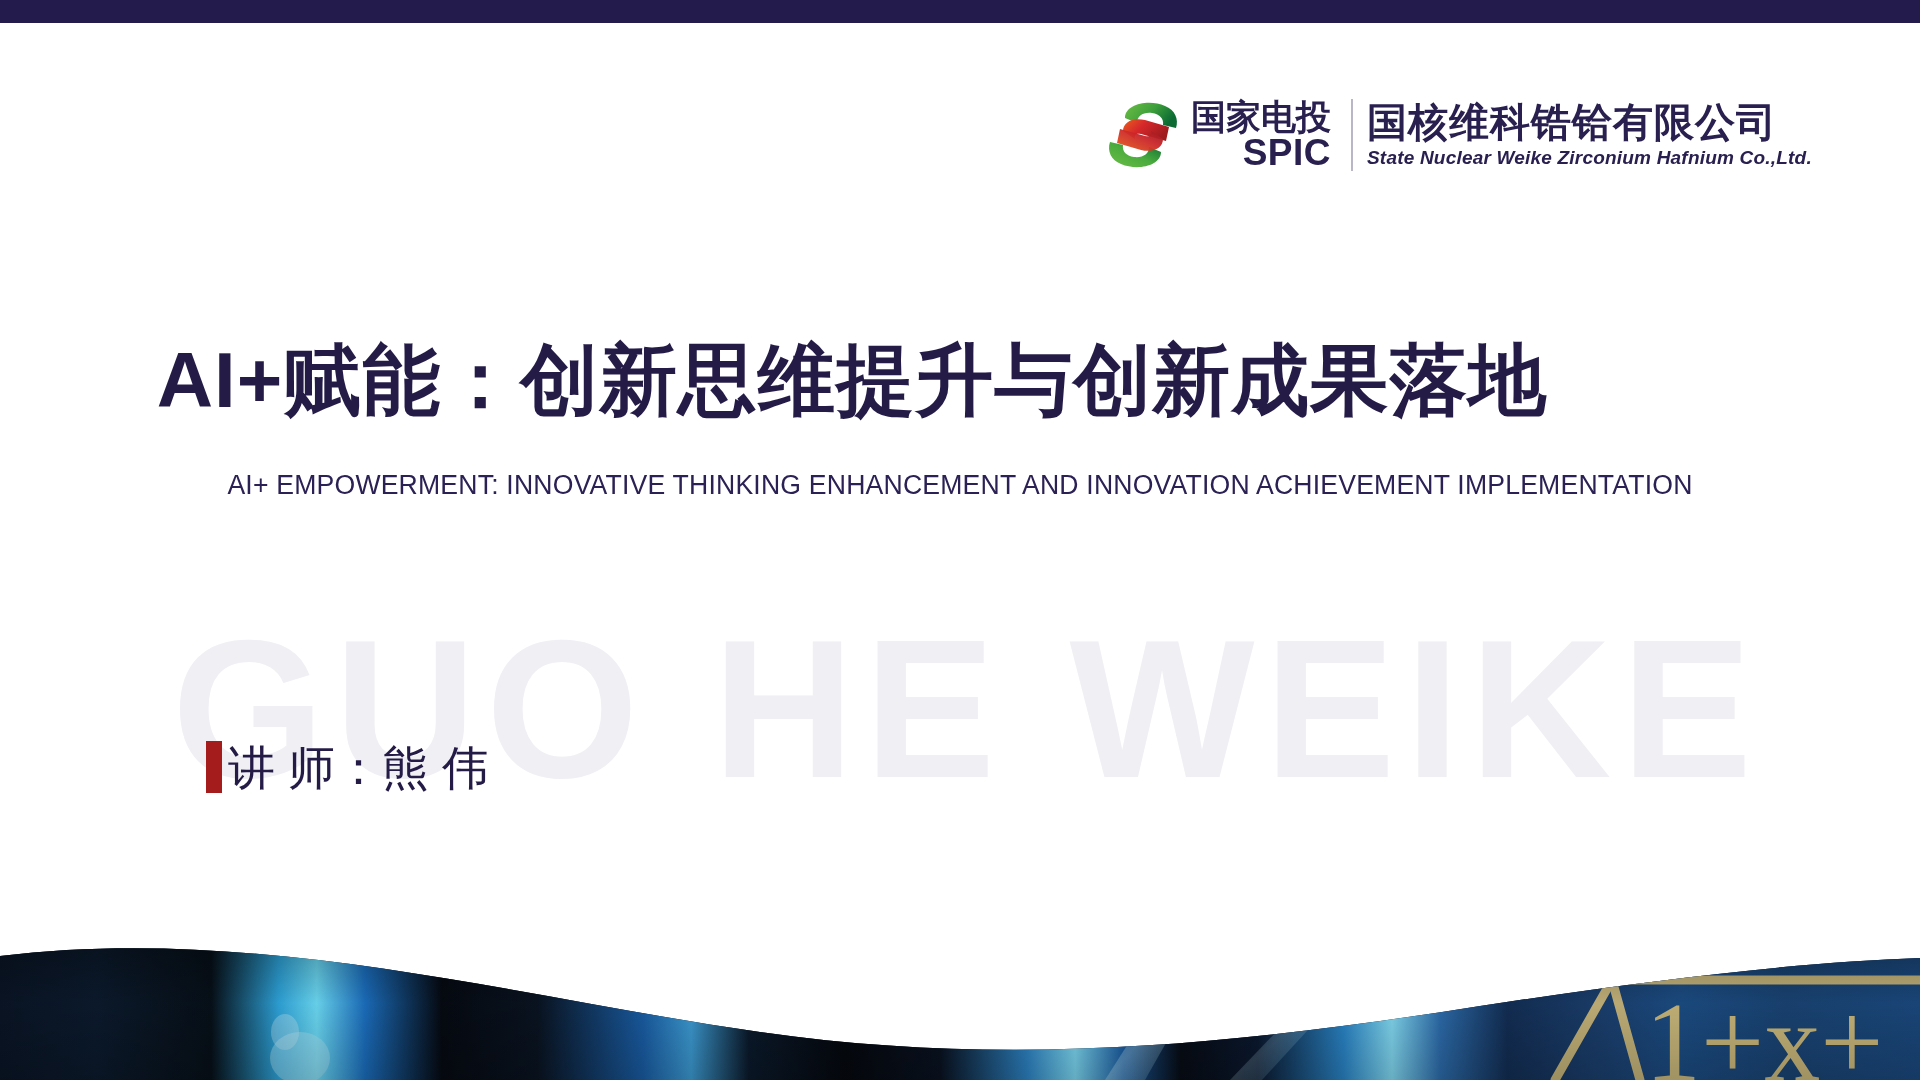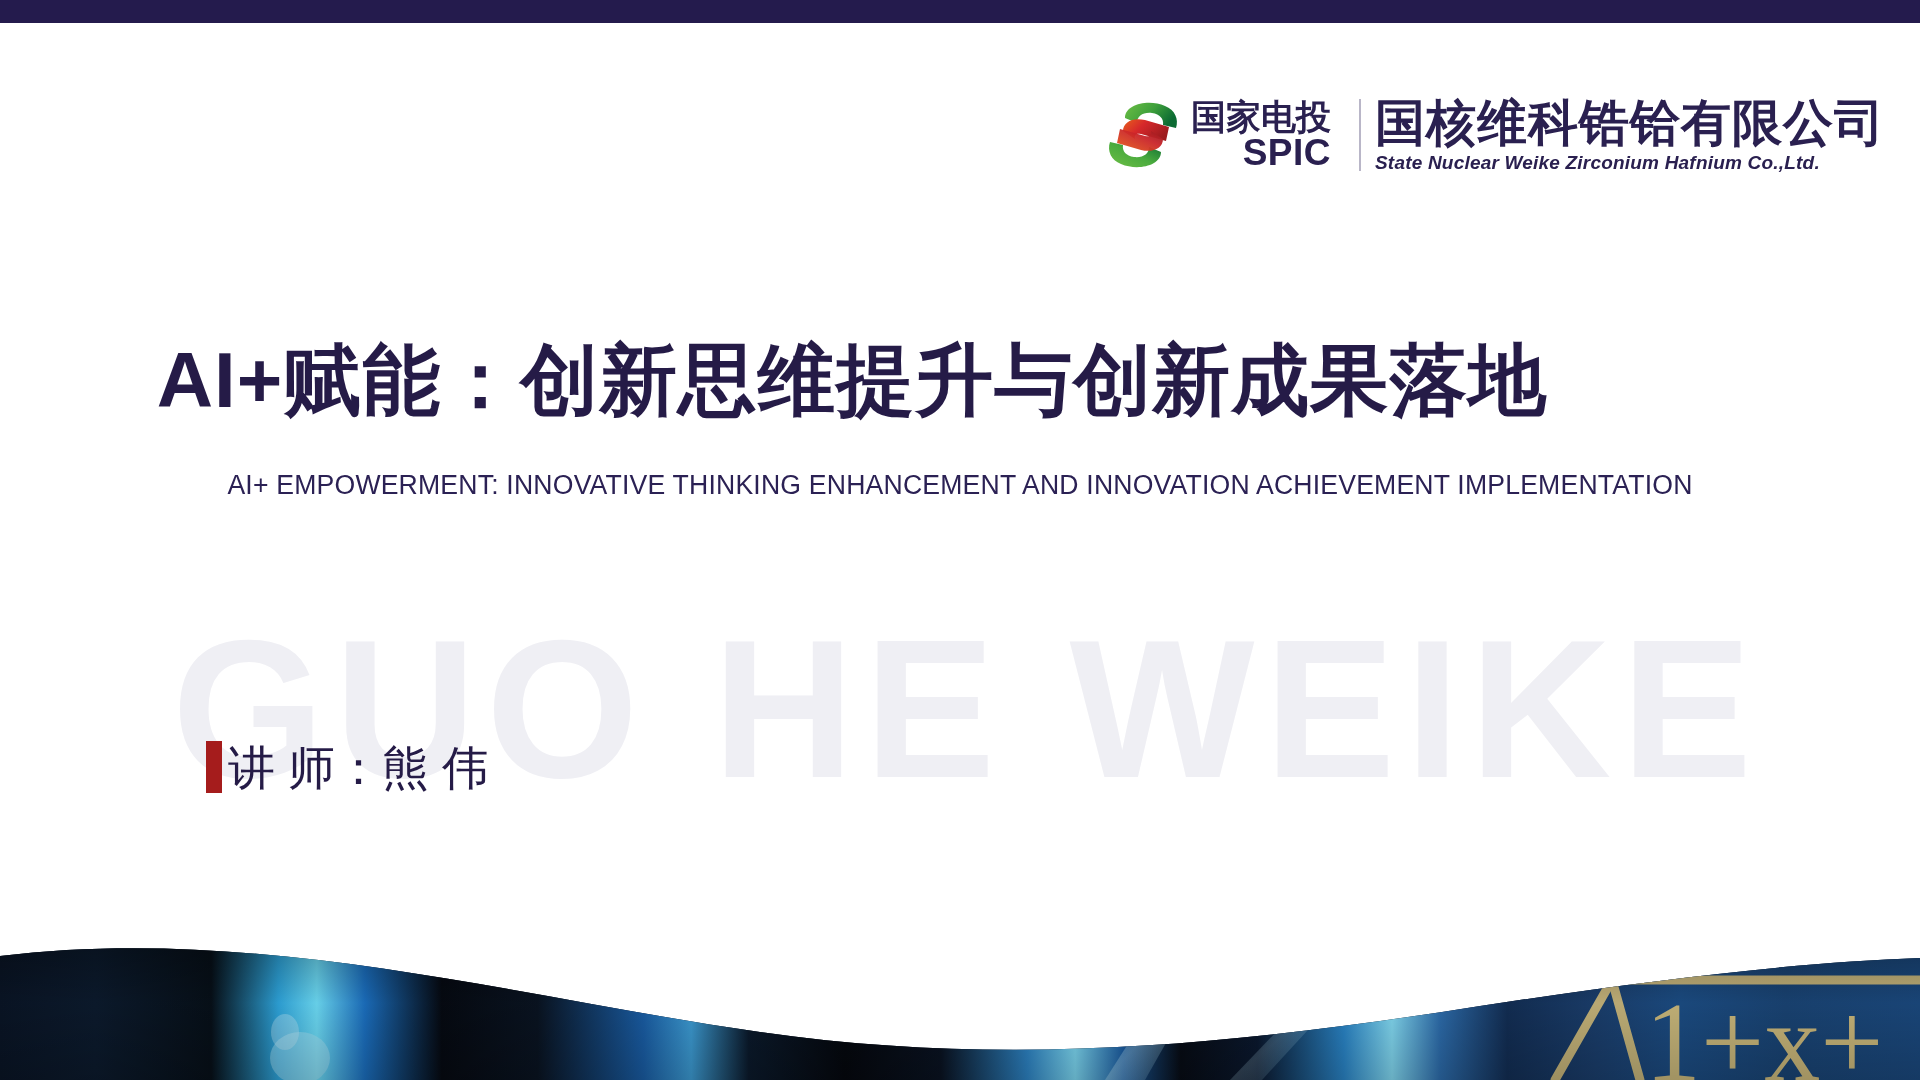"国家电投" #spic-wordmark { margin-right: 24px -> 16px }
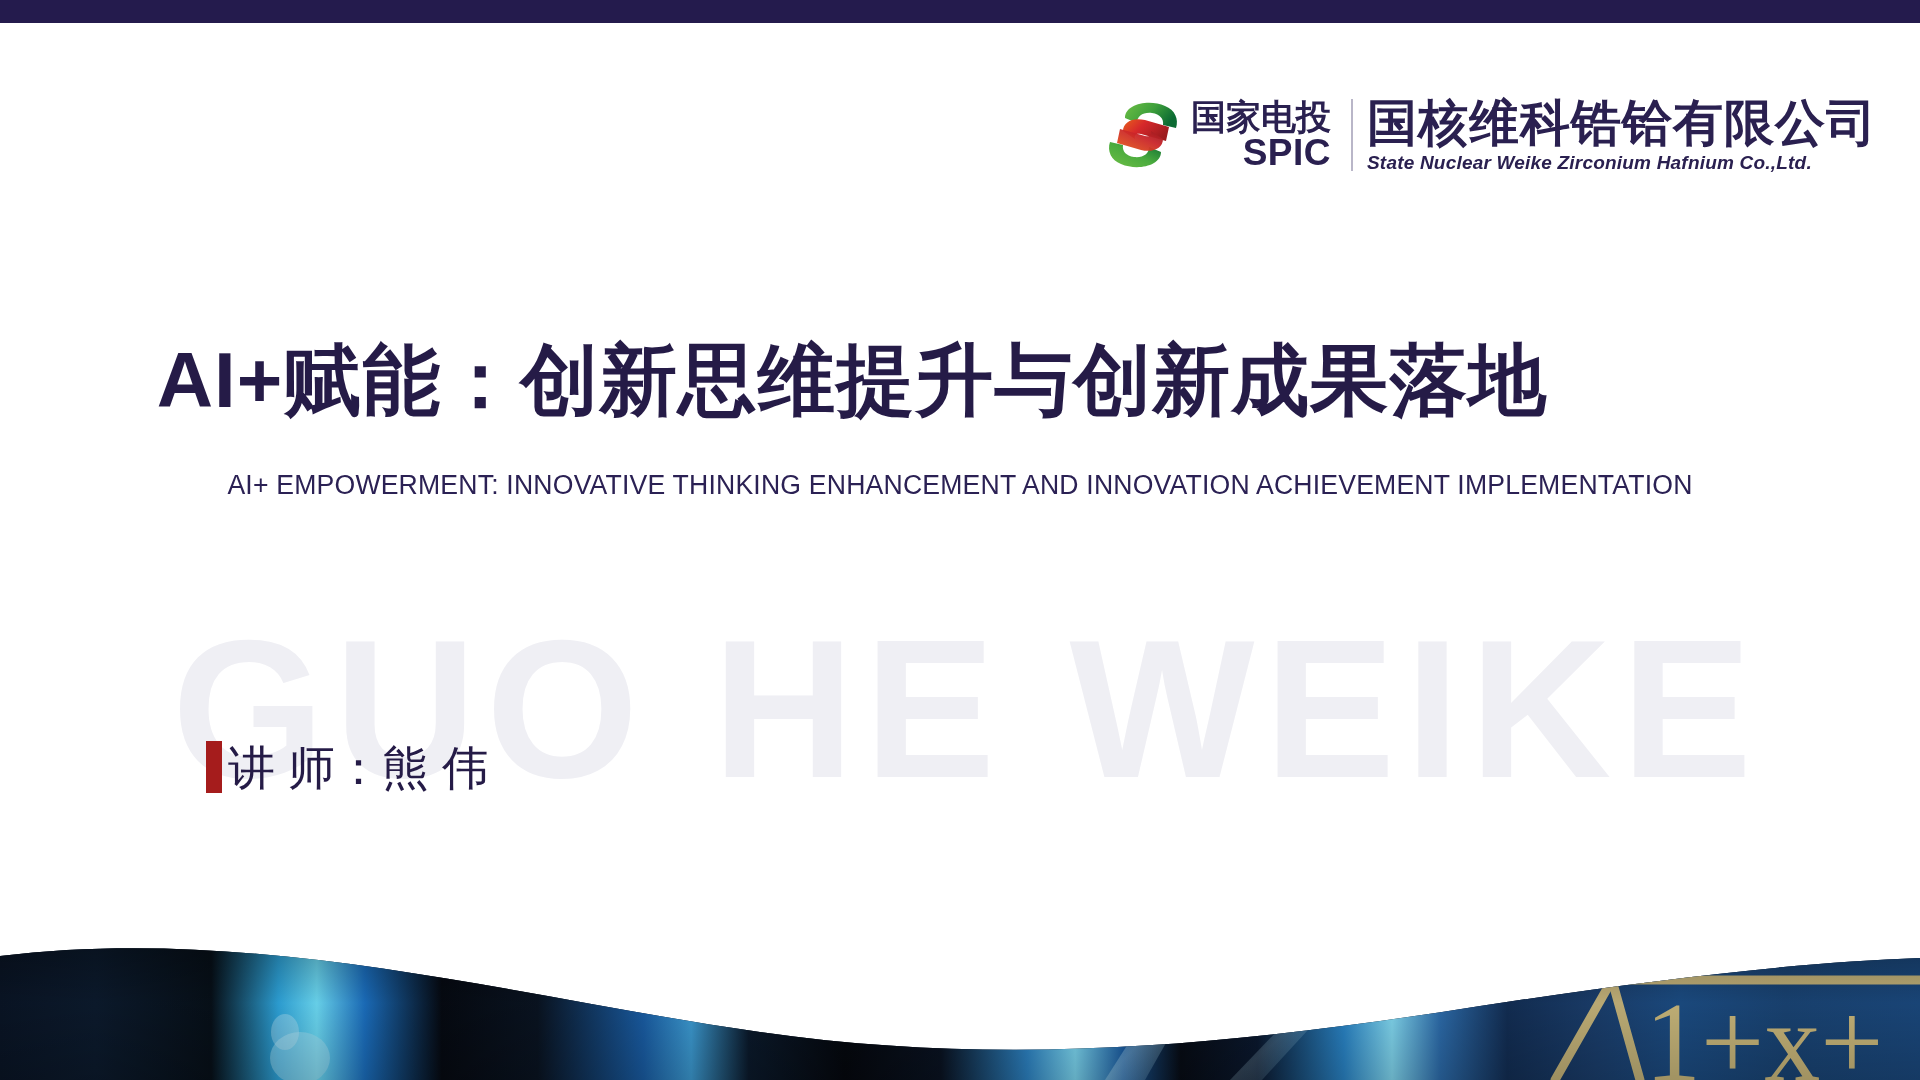"国核维科锆铪有限公司" #company-cn { font-size: 50px -> 40px }
